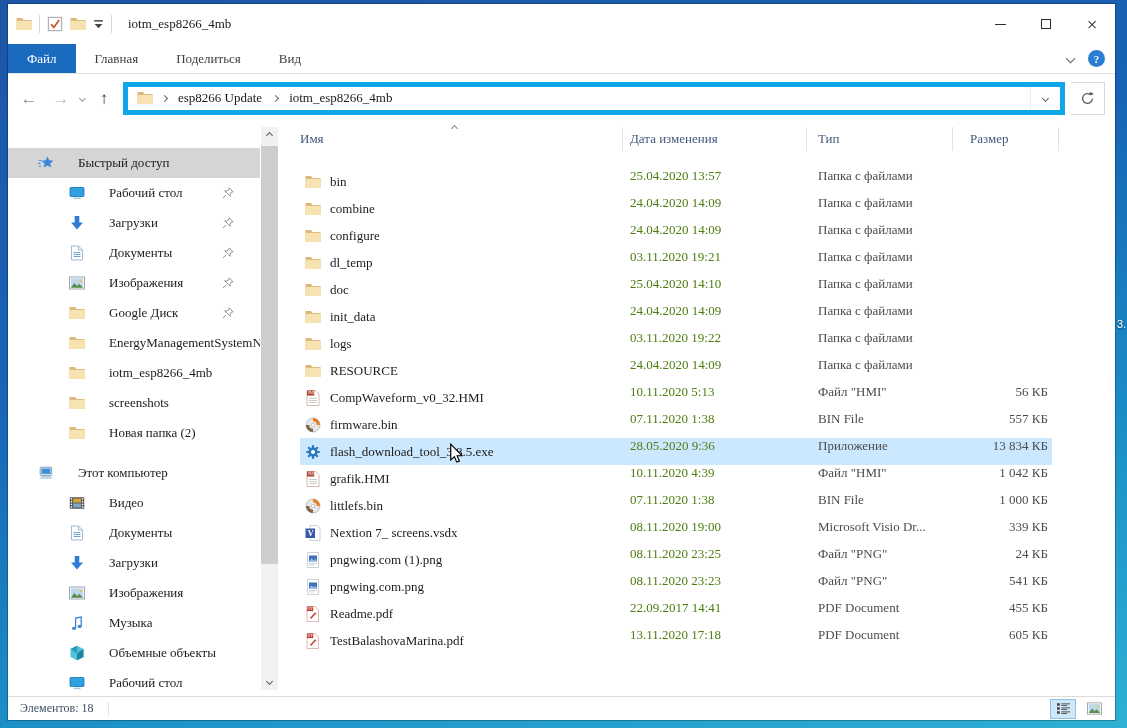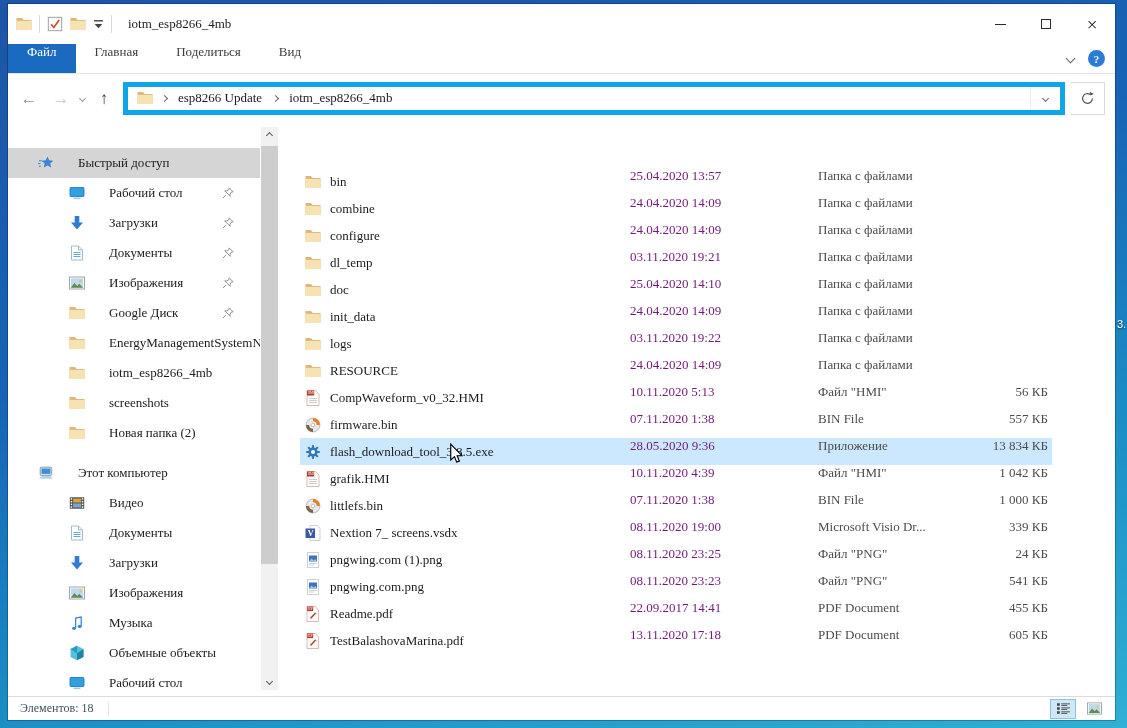"Файл" .tab { align-items: none -> center }
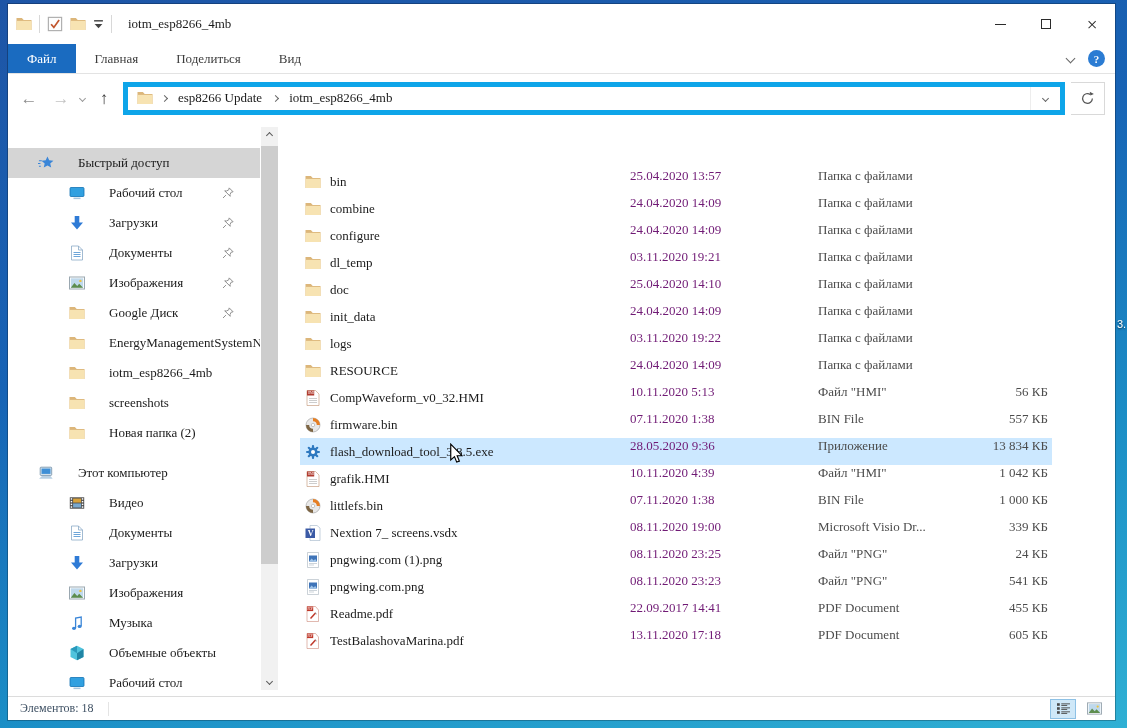"Имя" div.hdr { html: none -> <div> <span></span> <div> <span>Имя</span> </div> <div> <span>Дата изменения</span> </div> <div> <span>Тип</span> </div> <div> <span>Размер</span> </div> <div></div> <div></div> <div></div> <div></div> </div> }
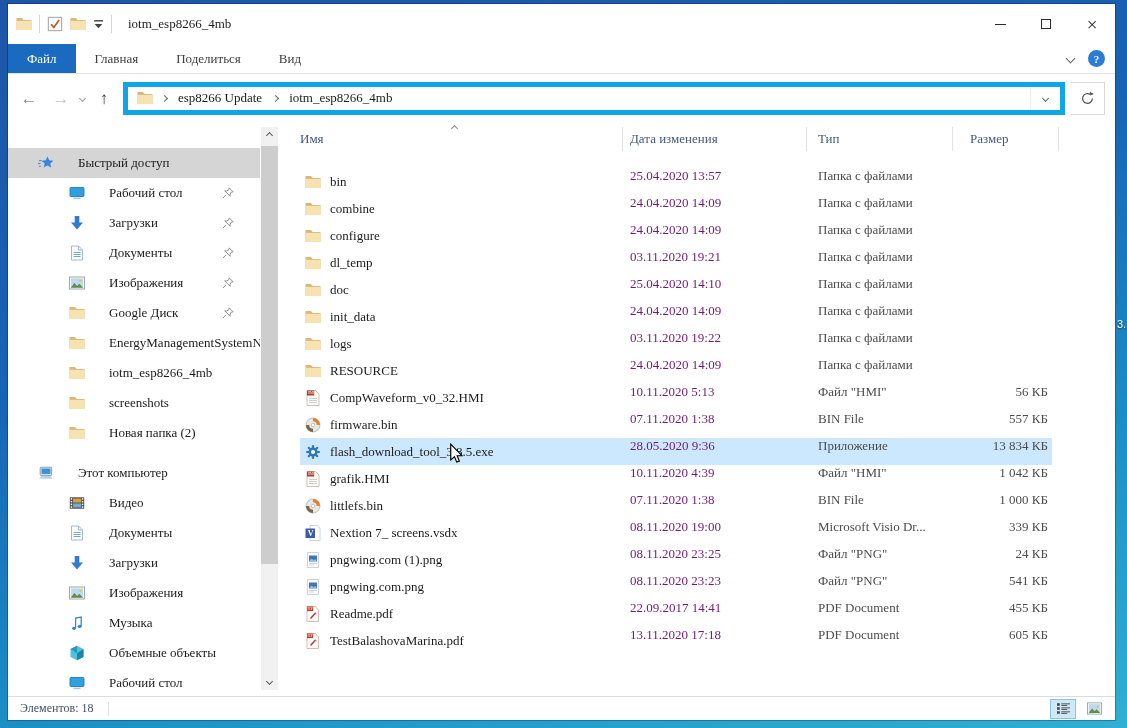"25.04.2020 13:57" .c-date { color: #701a75 -> #4d7c0f }
